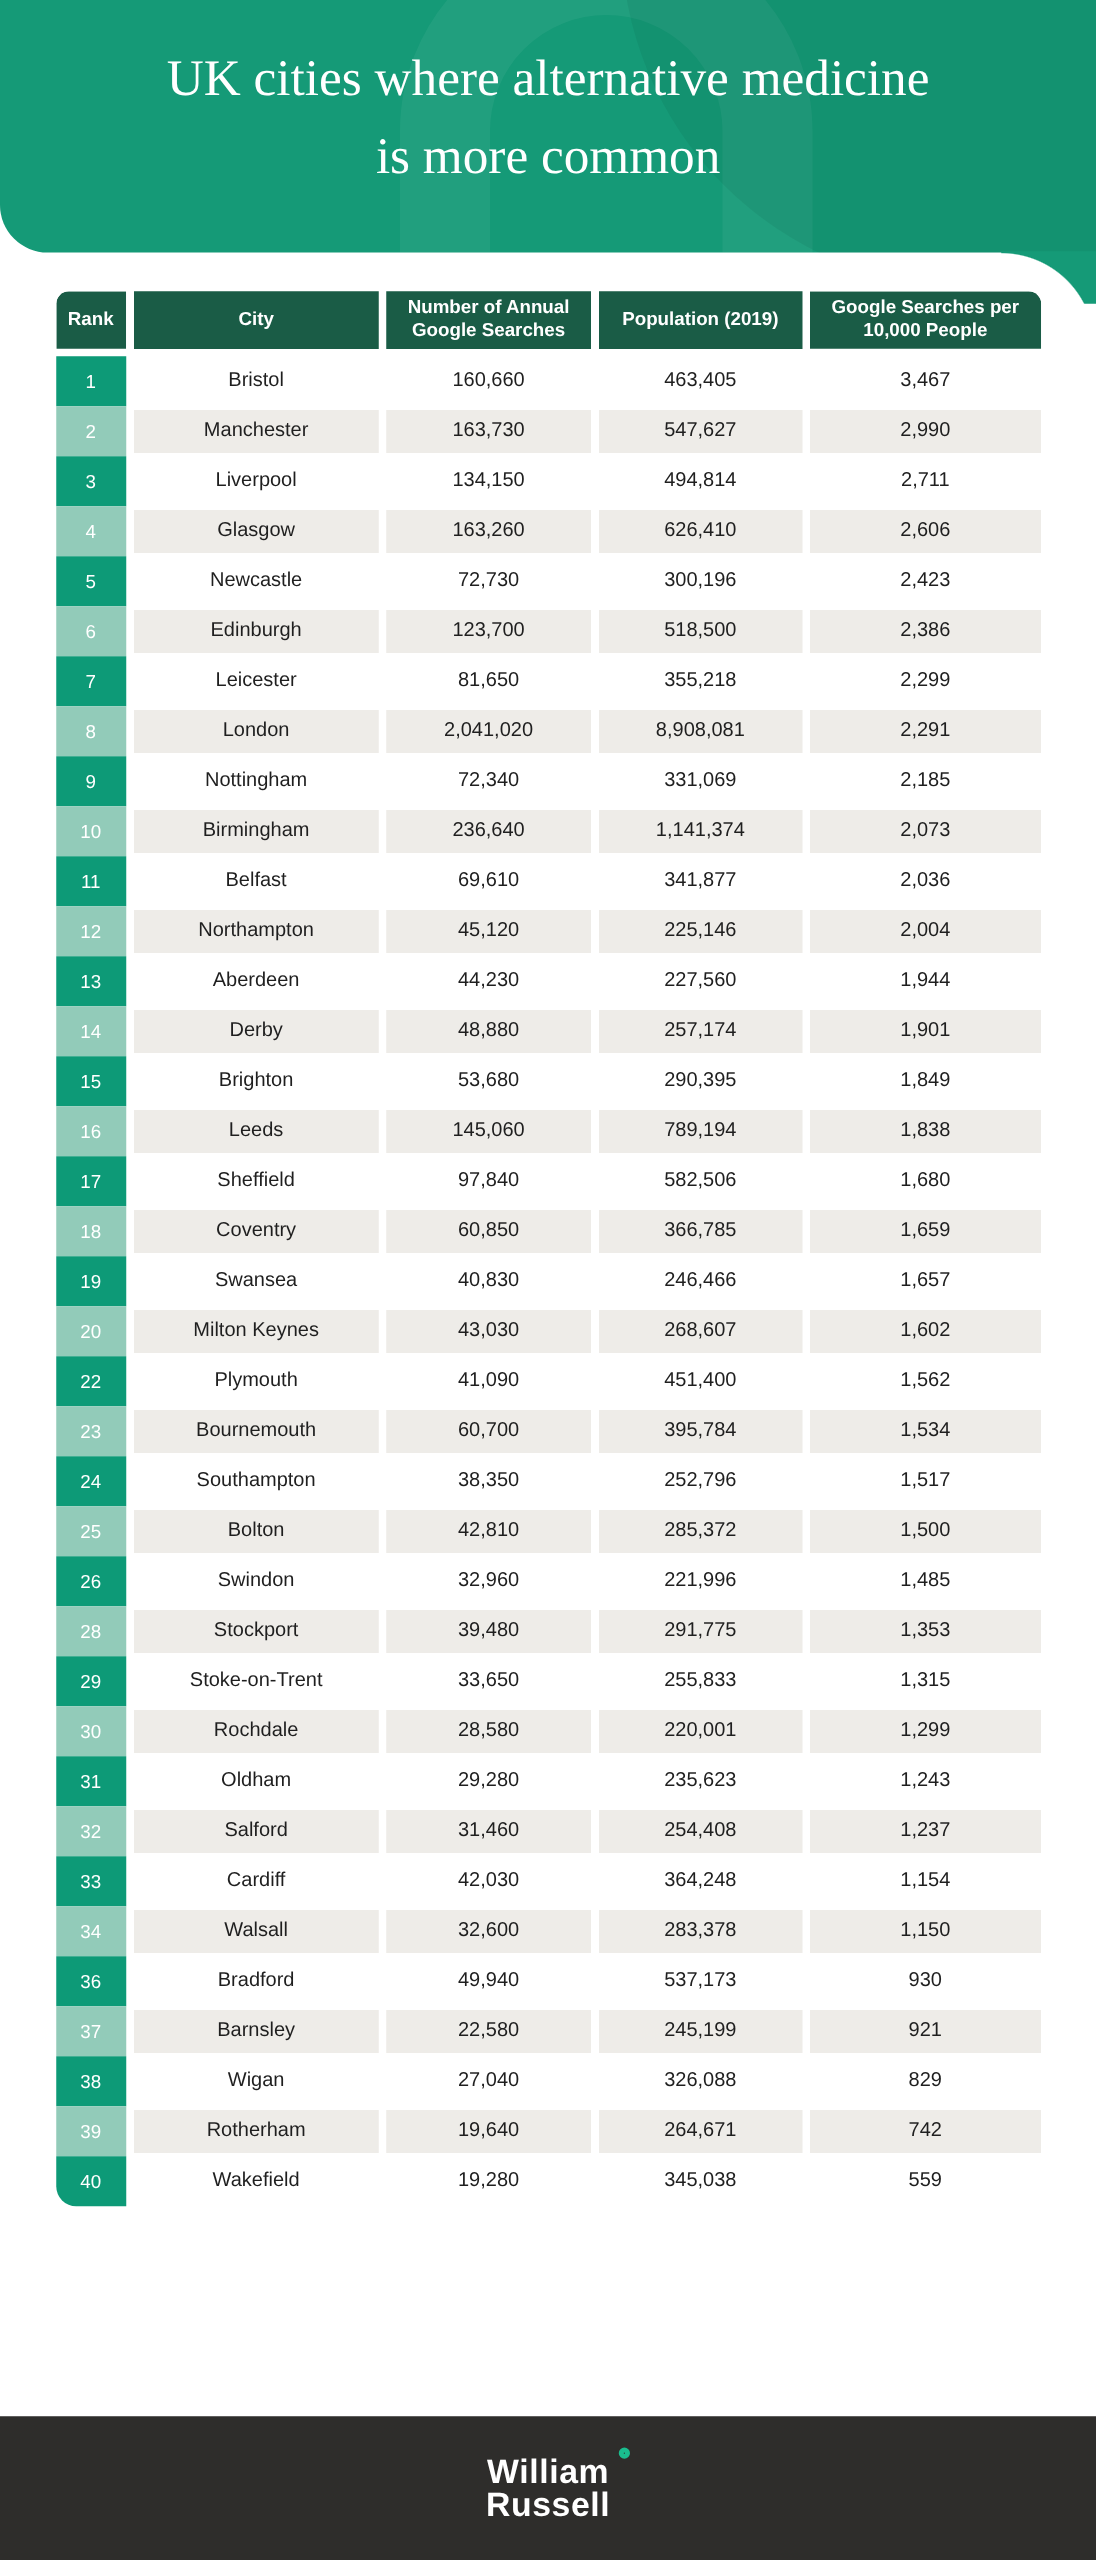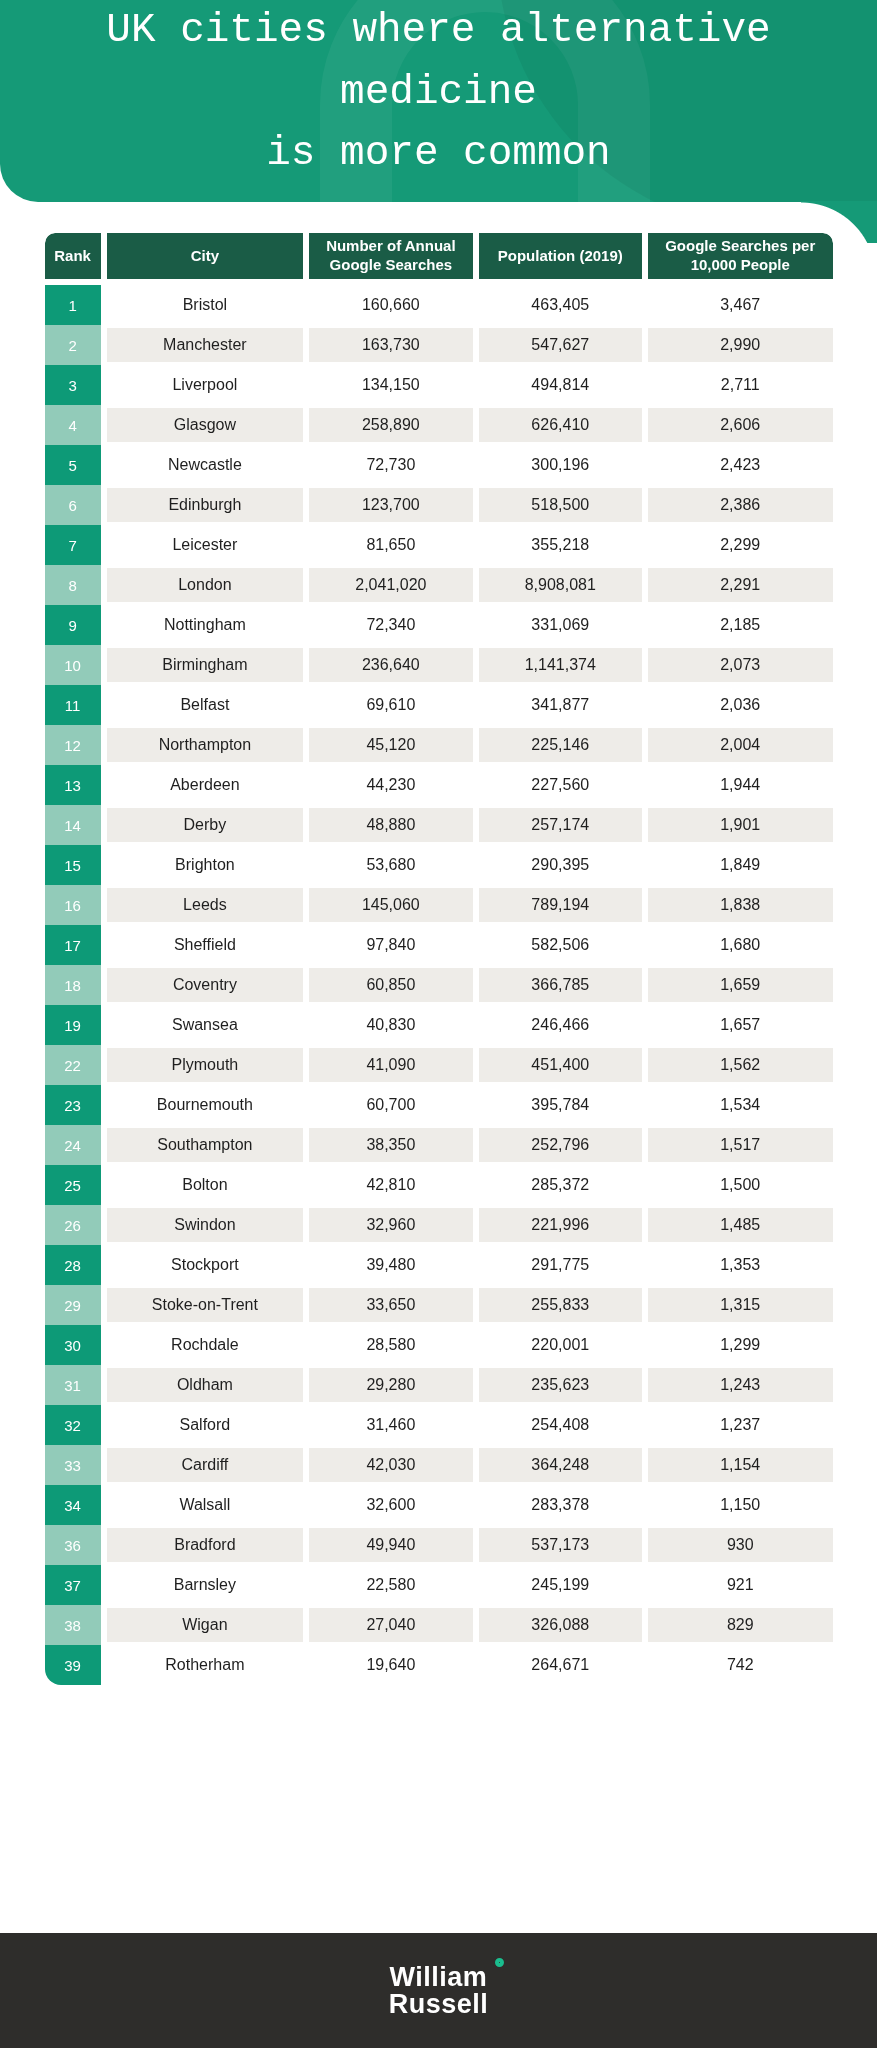"UK cities where alternative medicine" .banner-title { font-family: Liberation Mono, monospace -> Liberation Serif, serif; padding-top: none -> 32px }
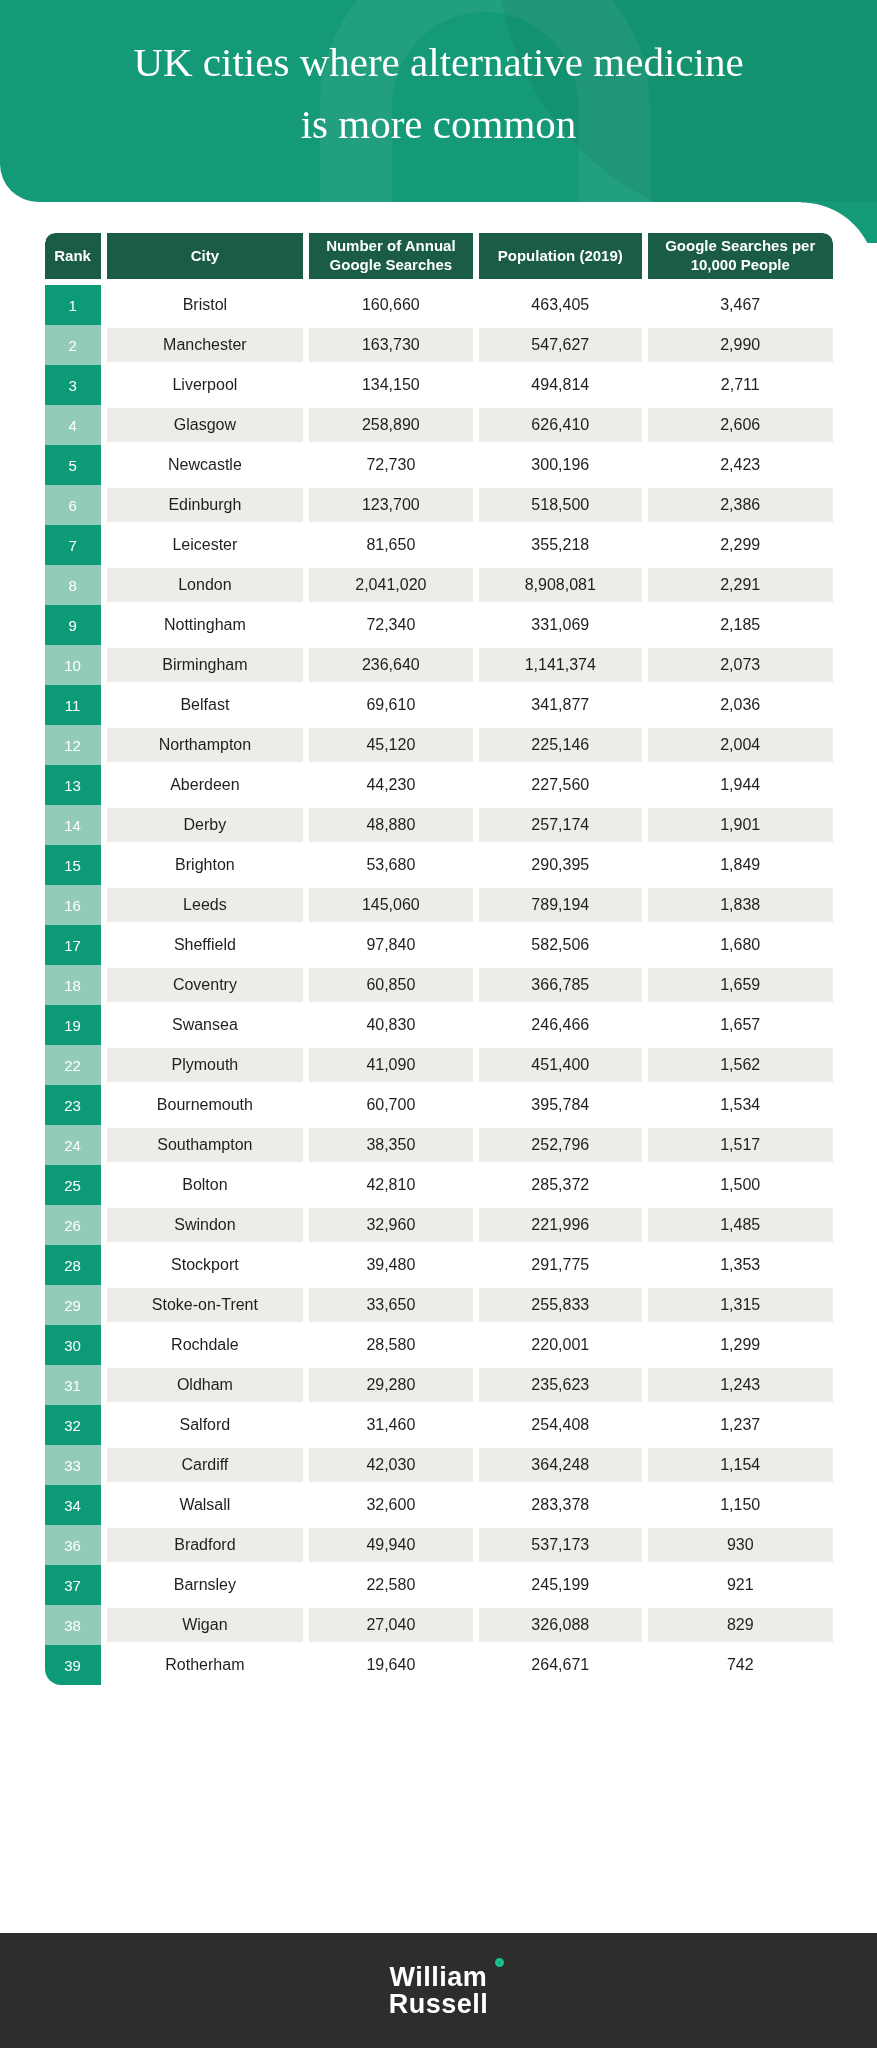"258,890" td.data { text: 258,890 -> 163,260 }
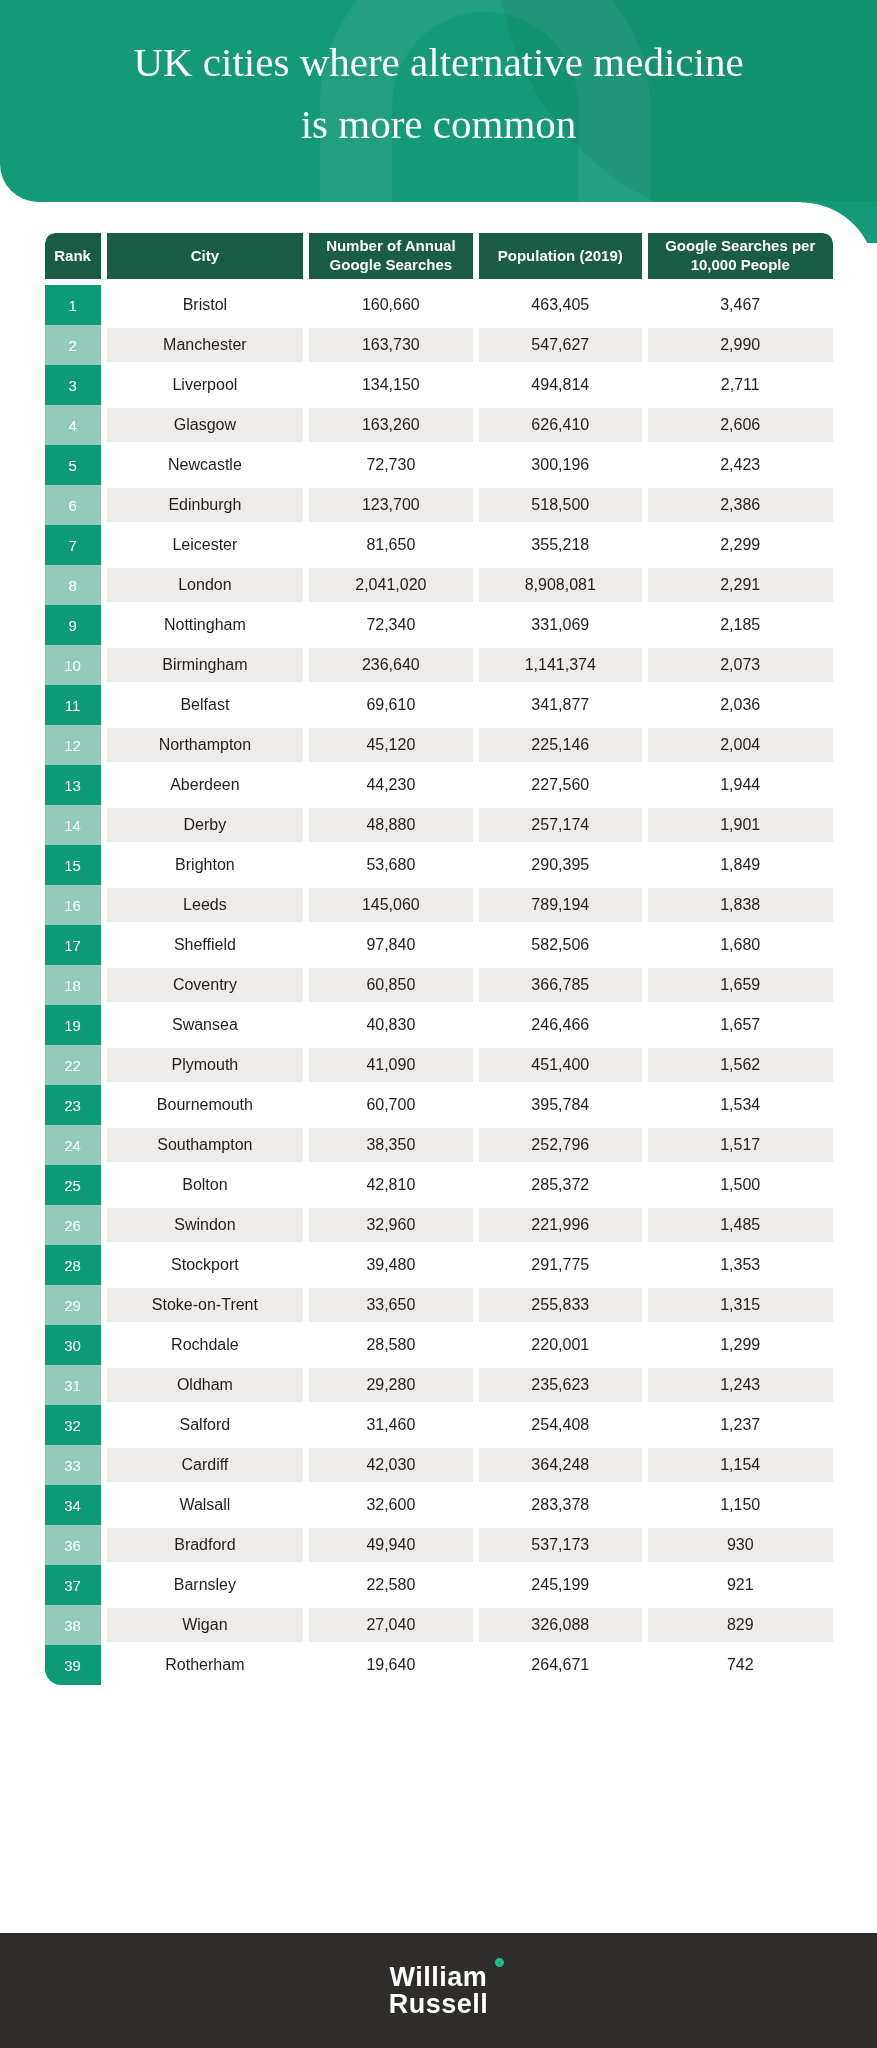"20" tr { html: none -> <tr> <td>20</td> <td>Milton Keynes</td> <td>43,030</td> <td>268,607</td> <td>1,602</td> </tr> }
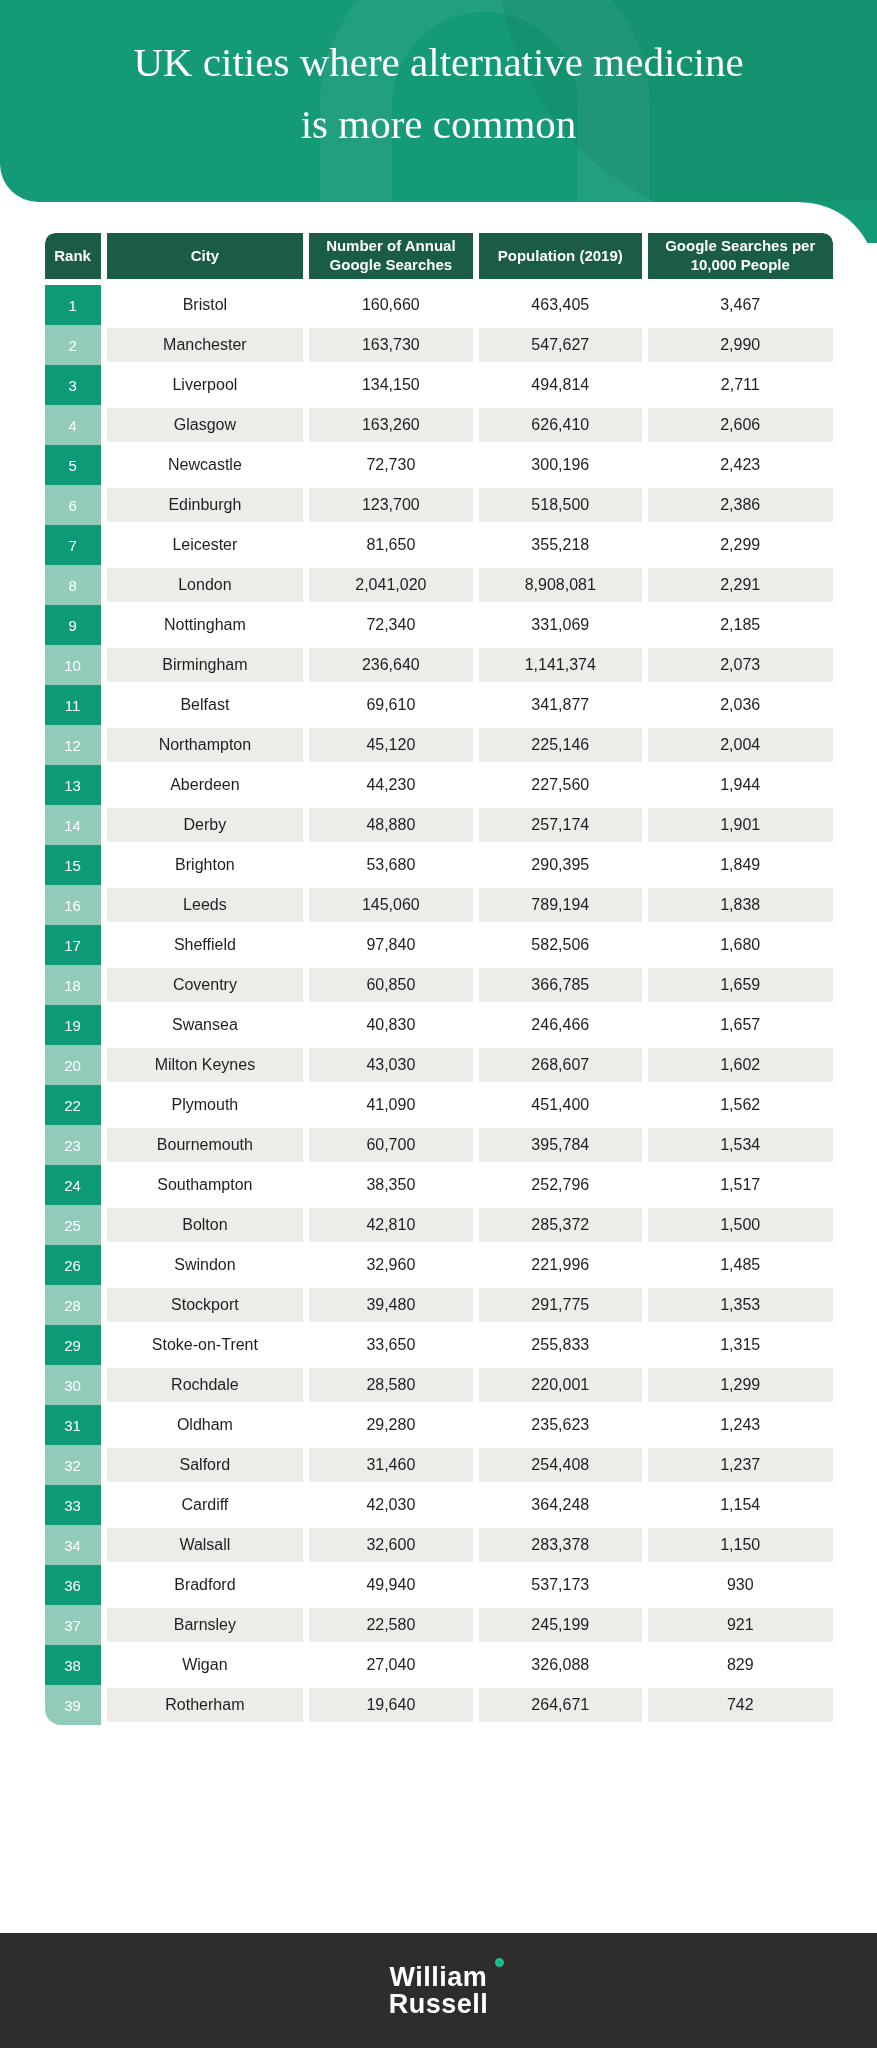"40" tr { html: none -> <tr> <td>40</td> <td>Wakefield</td> <td>19,280</td> <td>345,038</td> <td>559</td> </tr> }
